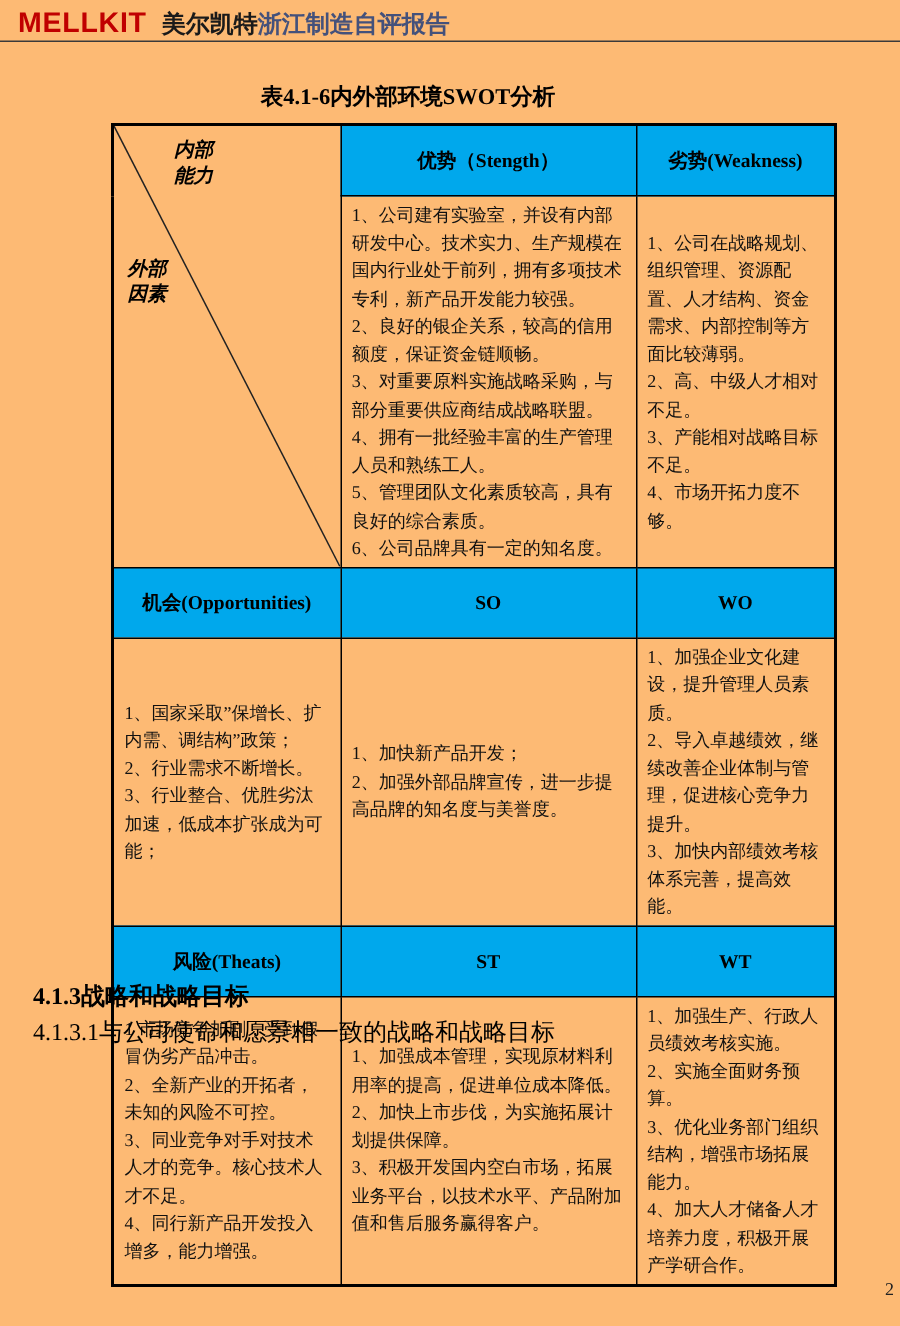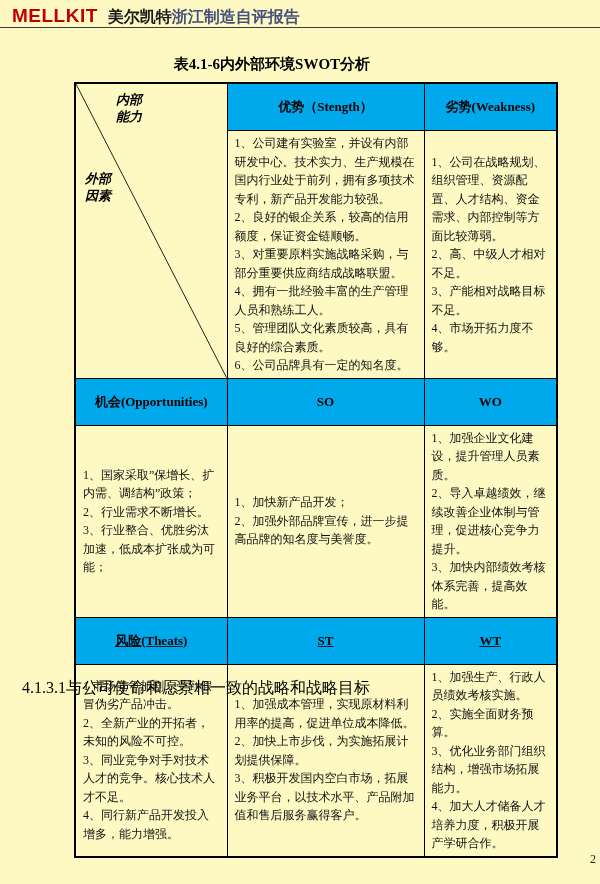"MELLKIT 美尔凯特浙江制造自评报告" .page { background: #fef9c3 -> #fdba74 }
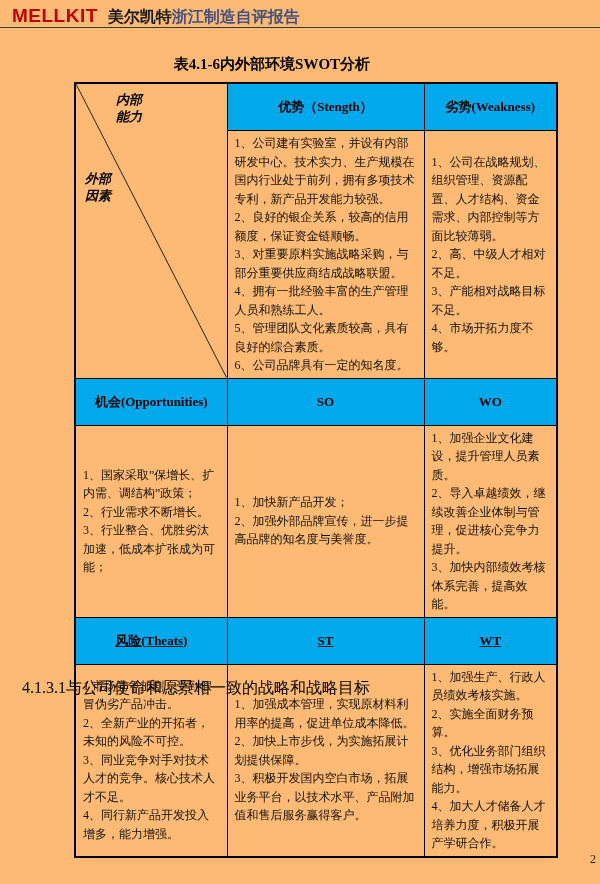"风险(Theats)" tr.row-h3 { text-decoration: underline -> none }
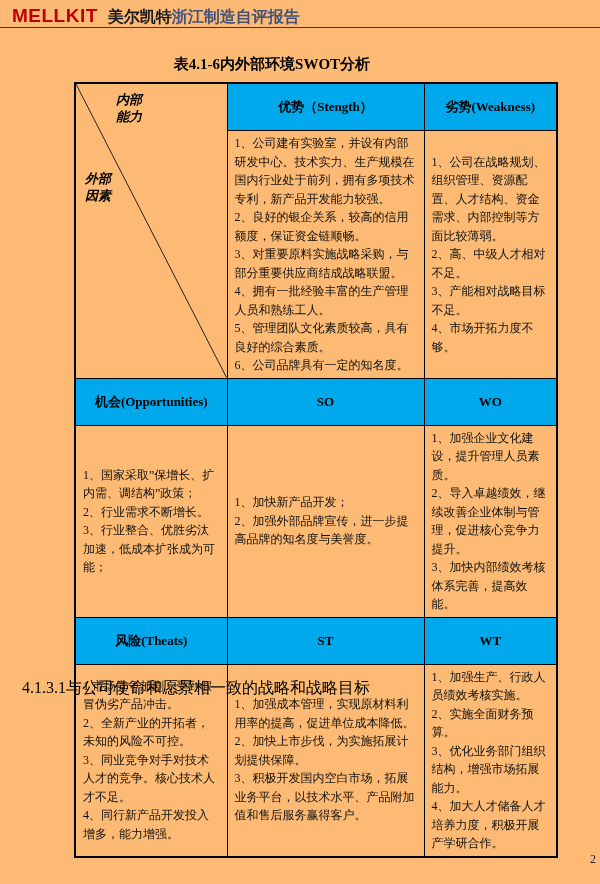"4.1.3战略和战略目标" div.sec-h1 { html: none -> <div>4.1.3战略和战略目标</div> }
